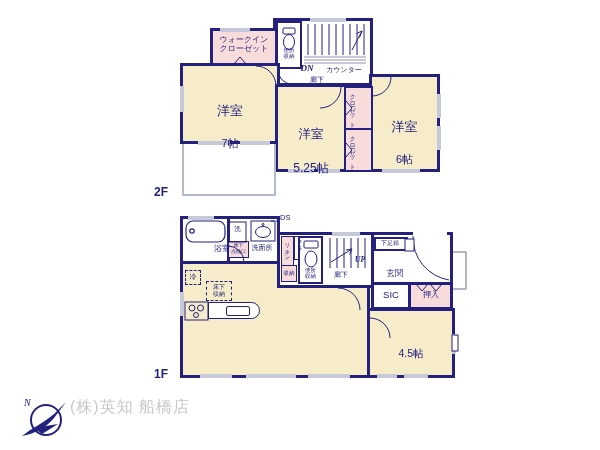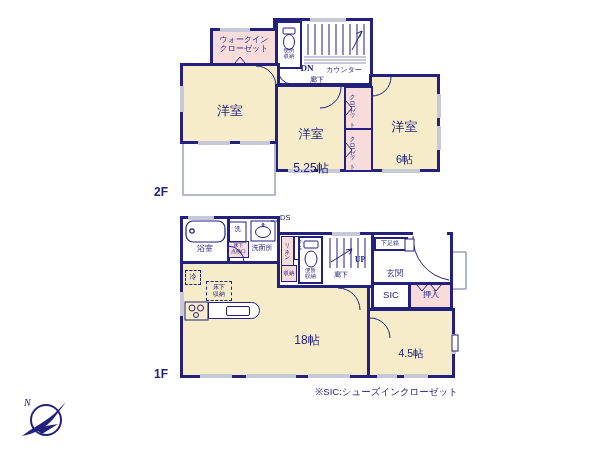"DN" .ital { font-style: none -> italic }
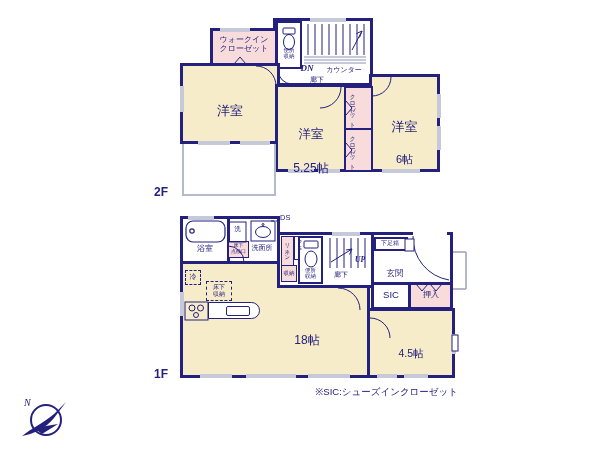"7帖" span.size-l { html: none -> <span>7帖</span> }
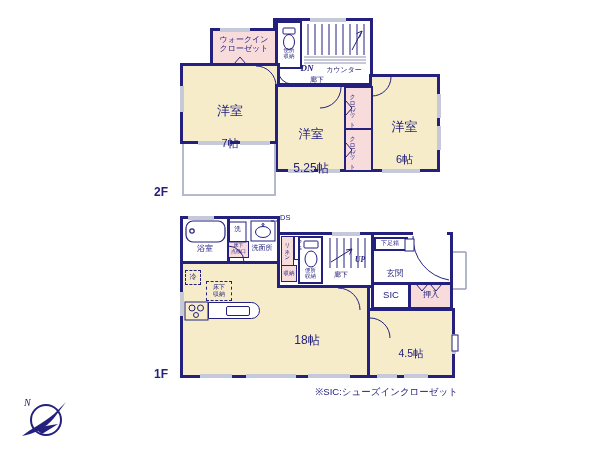"浴室" div.lbl { text-align: none -> right }
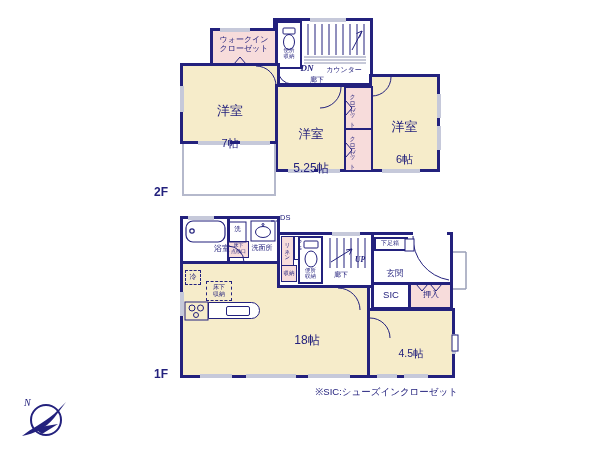"18帖" span.size-l { html: <span>18帖</span> -> none }
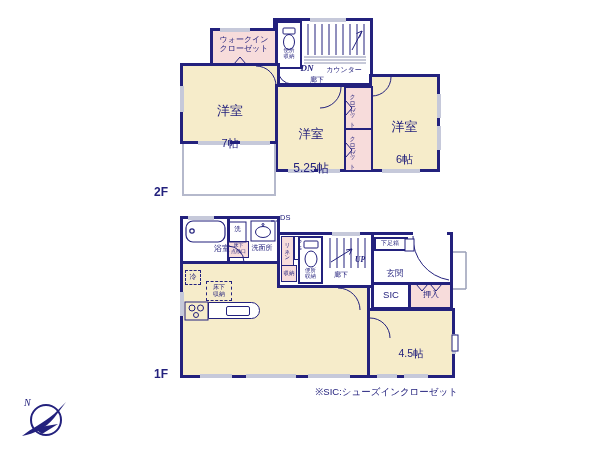"※SIC:シューズインクローゼット" div.lbl { html: <div>※SIC:シューズインクローゼット</div> -> none }
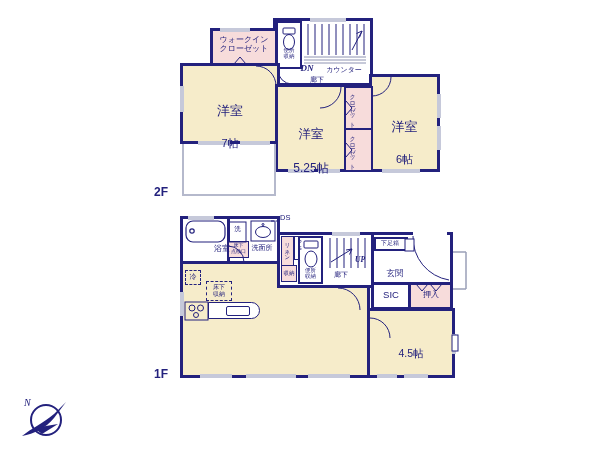"(株)英知 船橋店" div.lbl { html: none -> <div>(株)英知 船橋店</div> }
